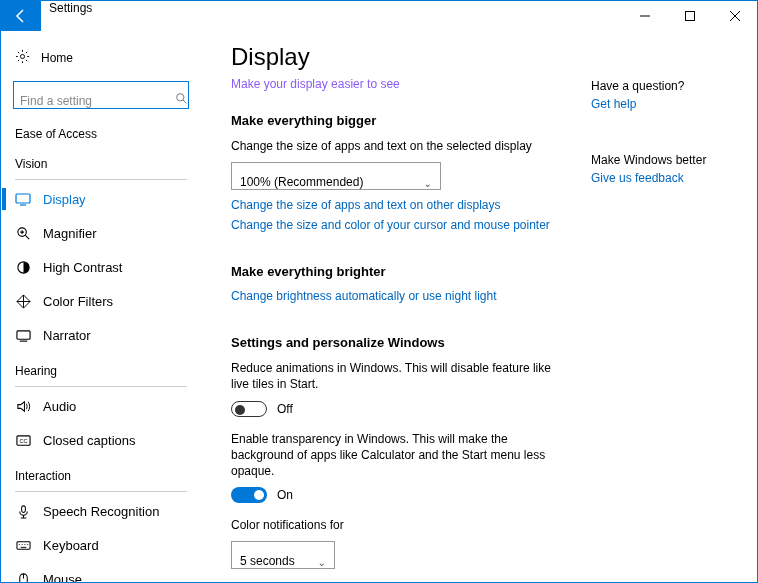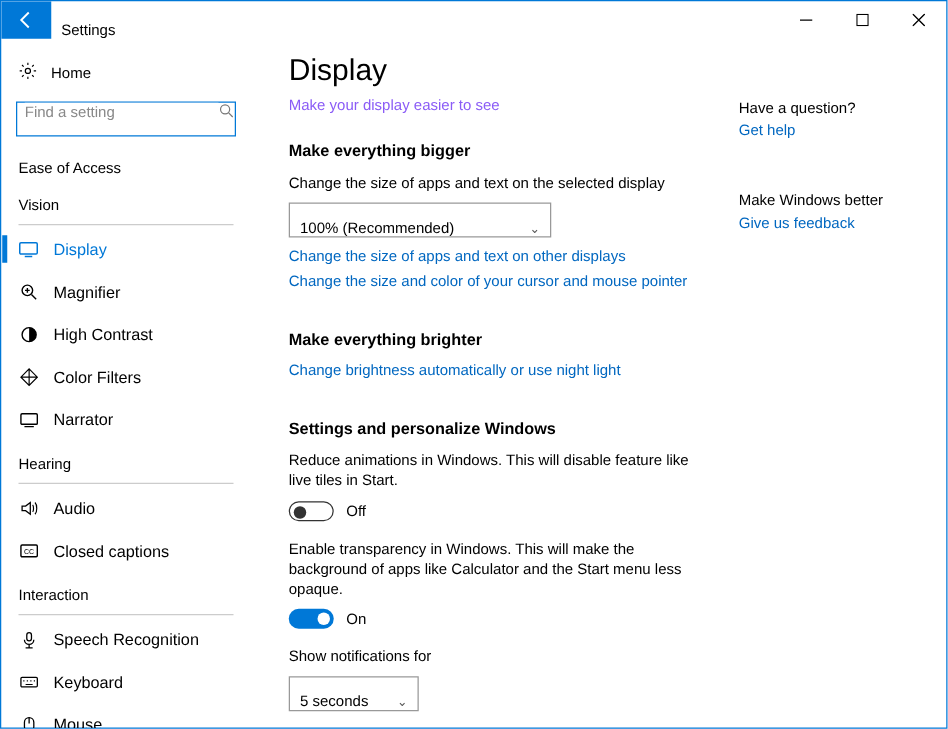"Settings" .titlebar { align-items: flex-end -> flex-start }
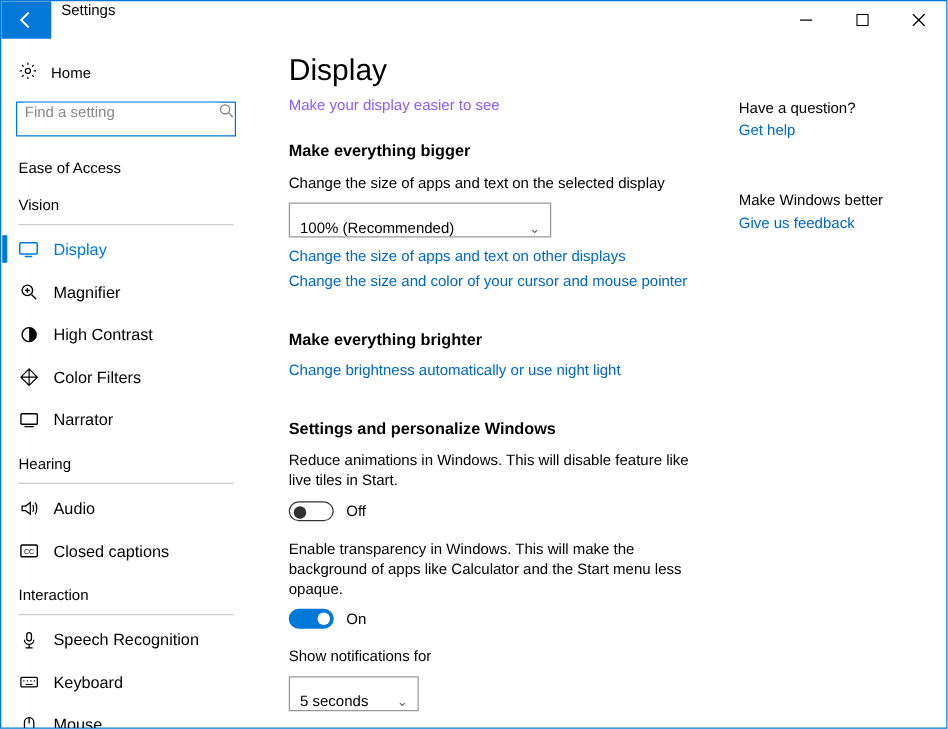"Find a setting" .search-box { align-items: flex-start -> flex-end }
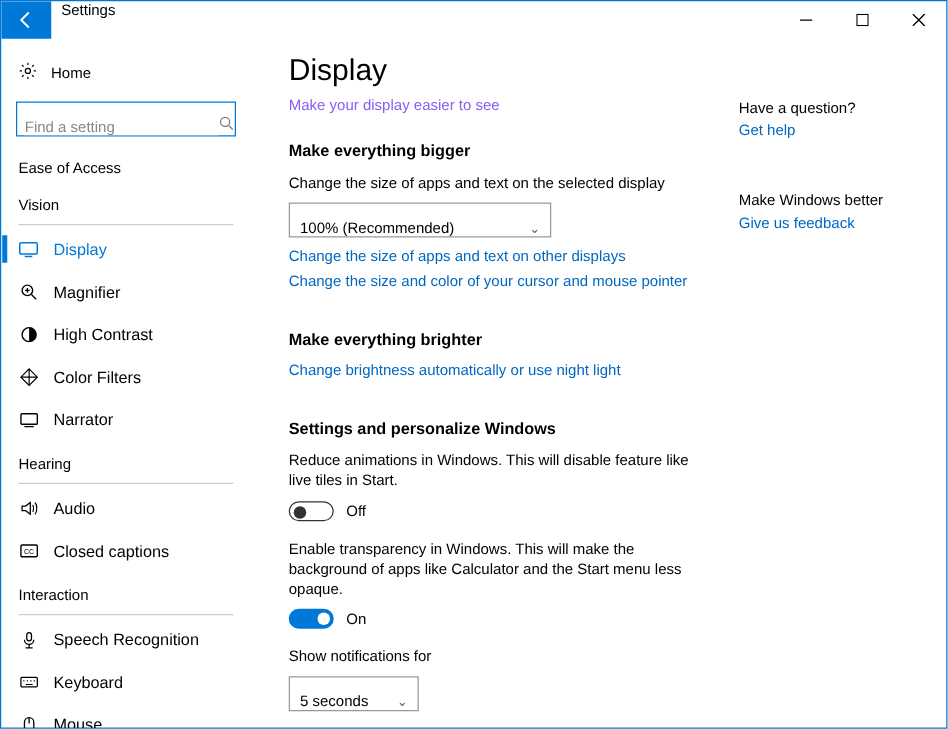"Show notifications for" div.body-text { text: Show -> Color }
